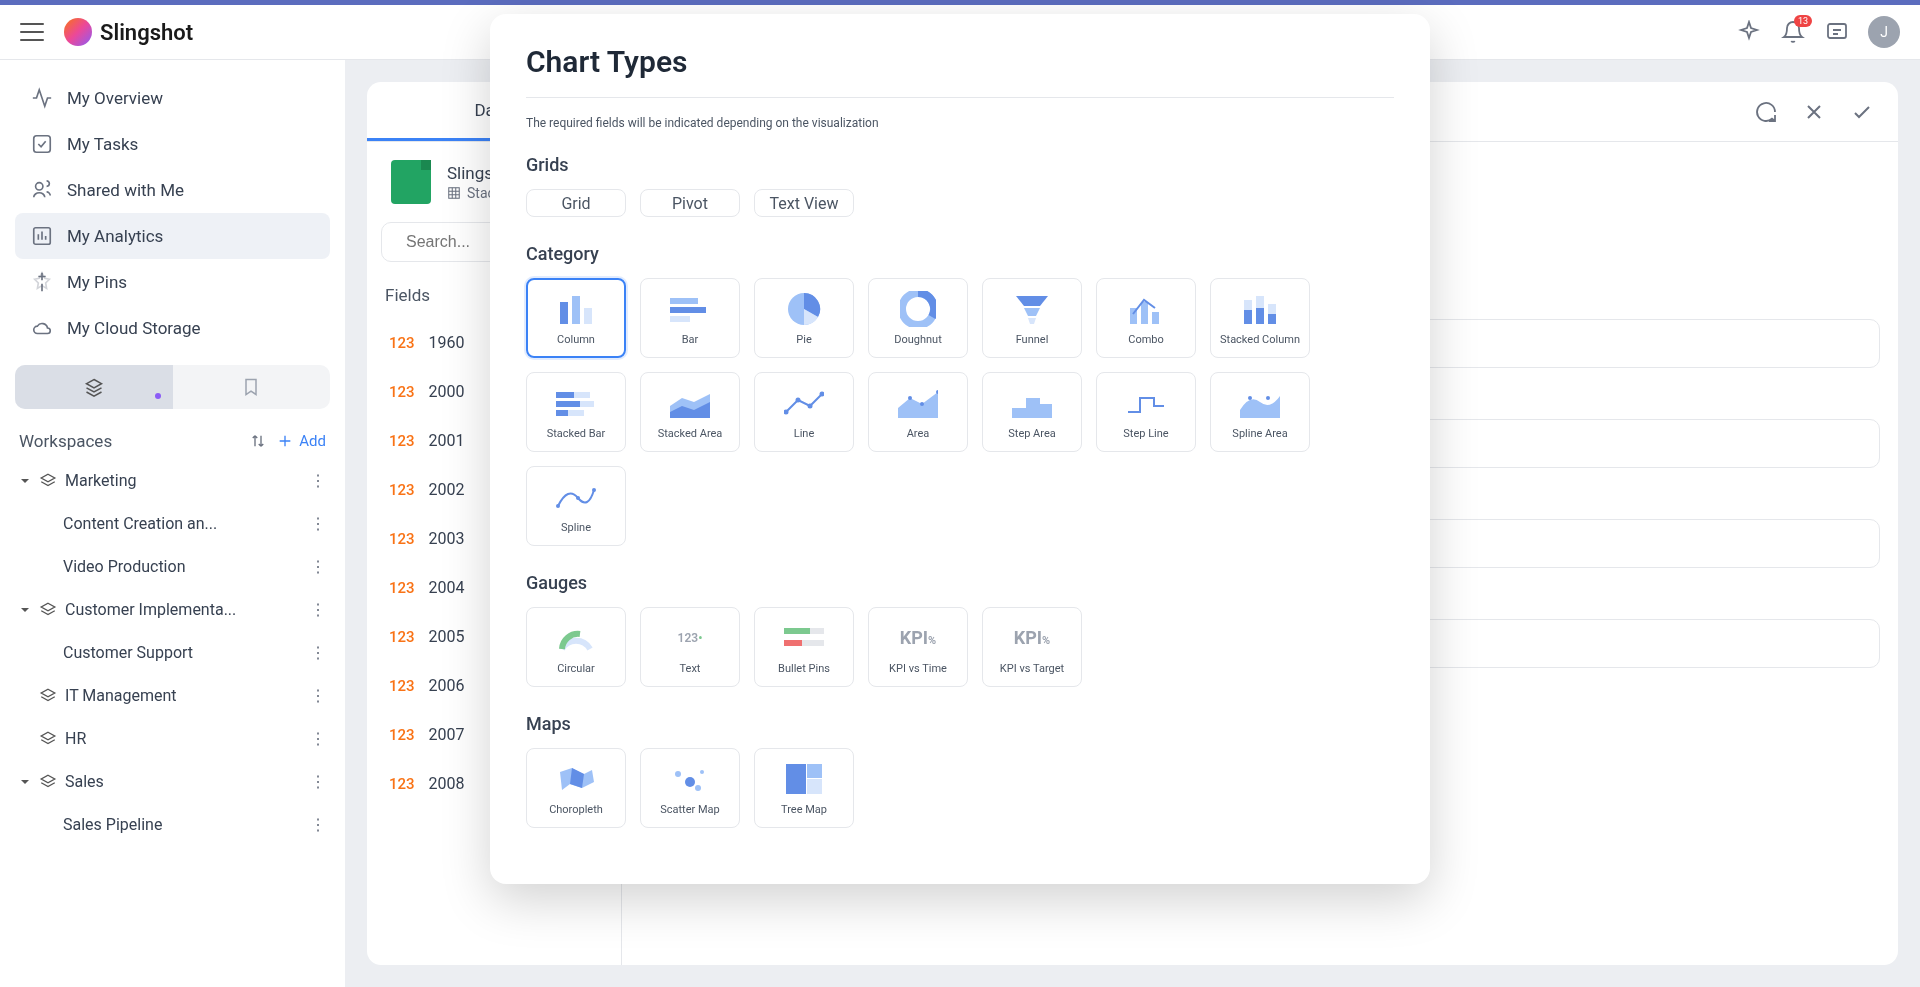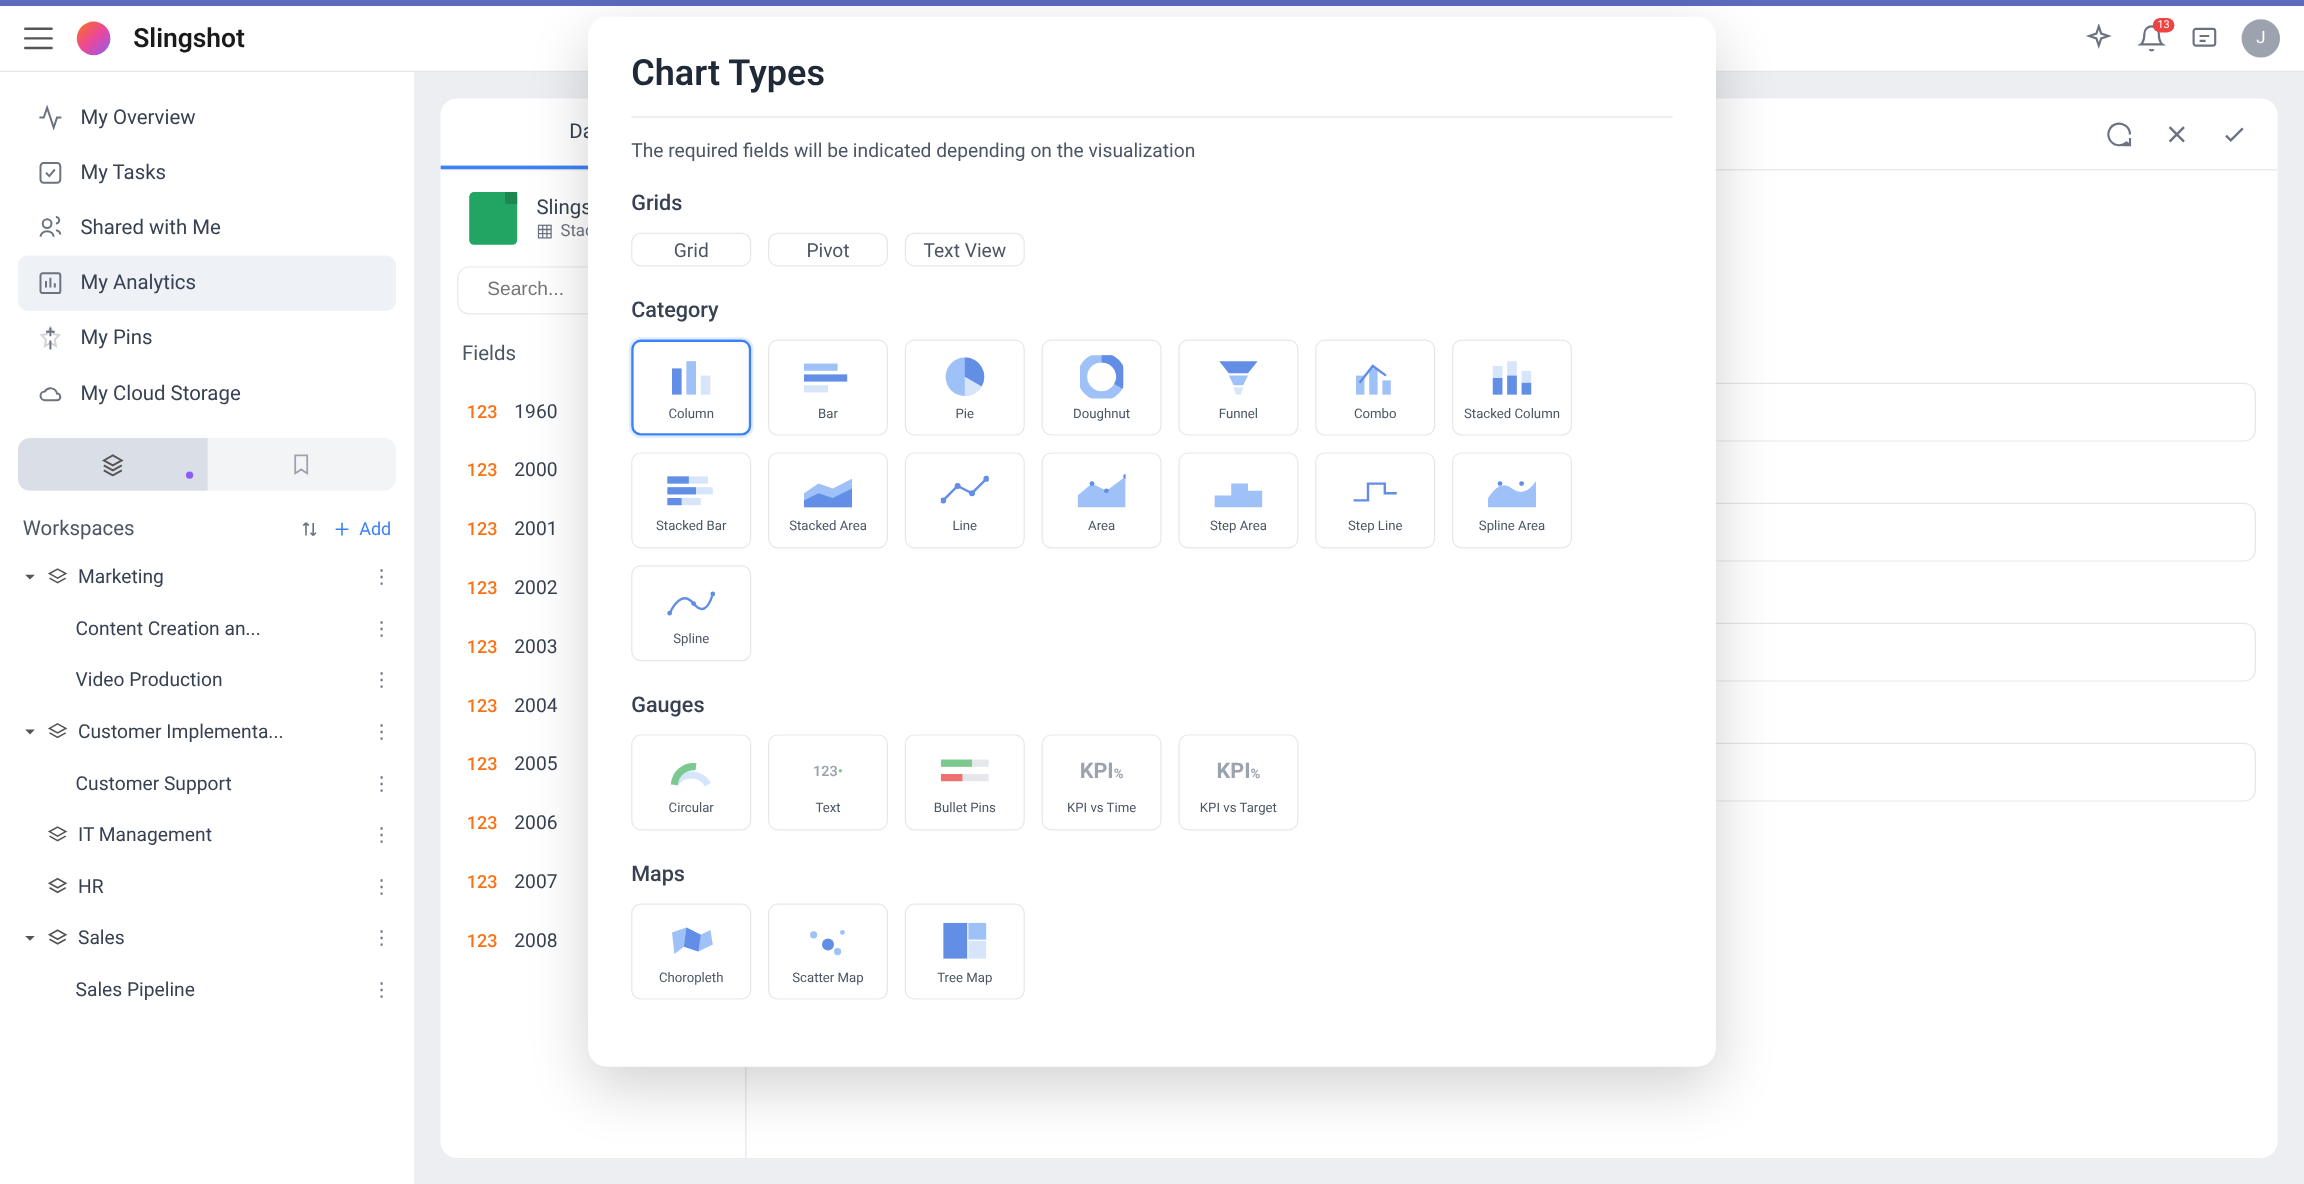"Slingshot" .logo { gap: 19px -> 8px }
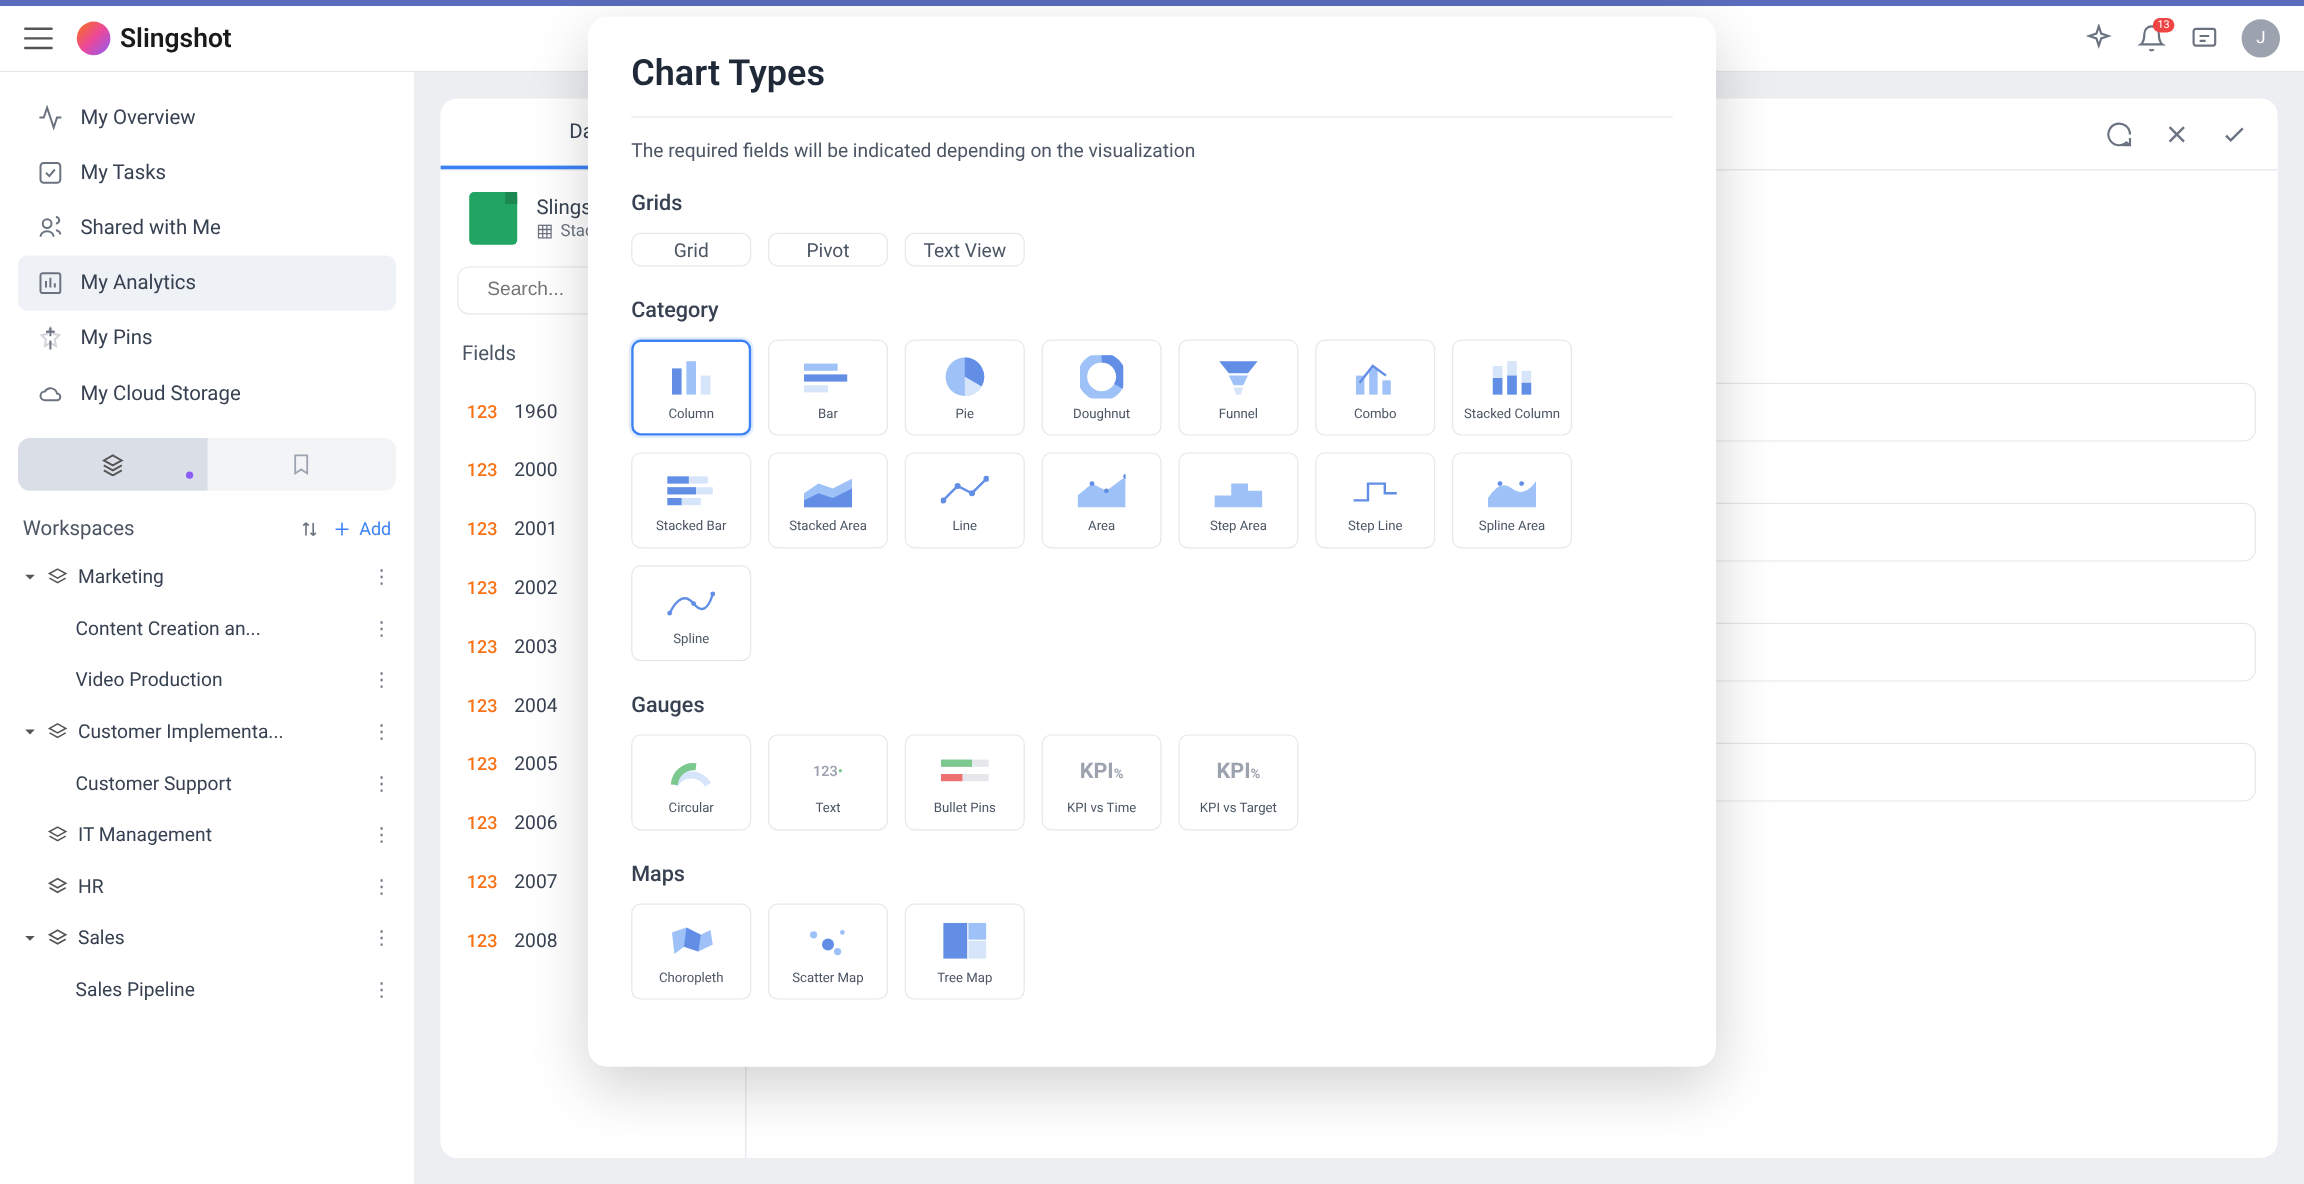"The required fields will be" .modal-sub { font-size: 16px -> 12px }
